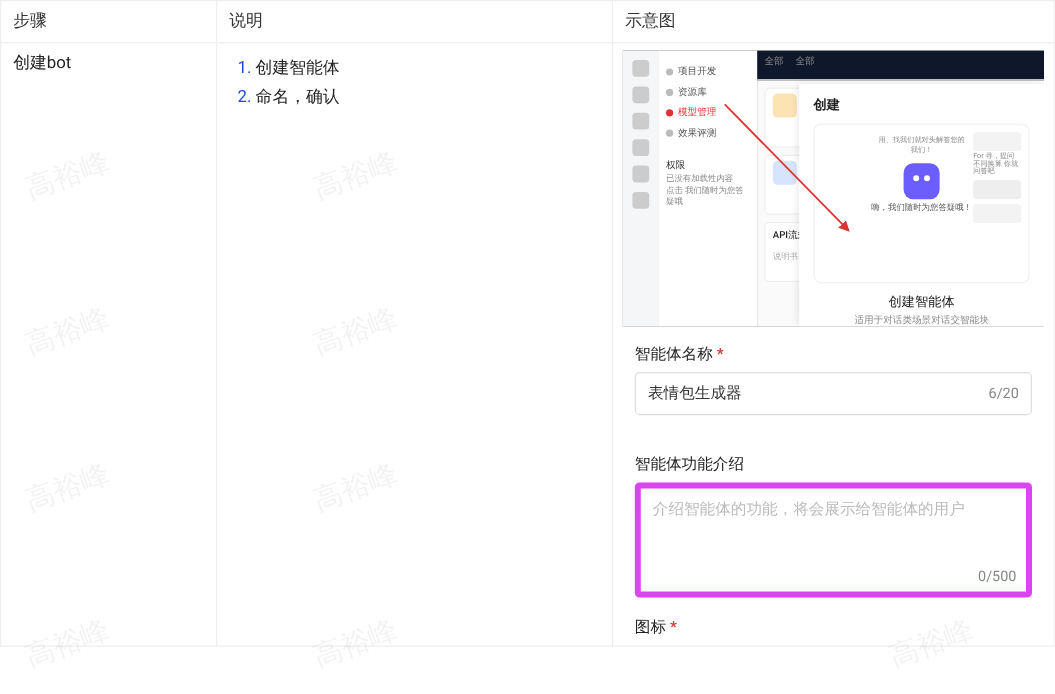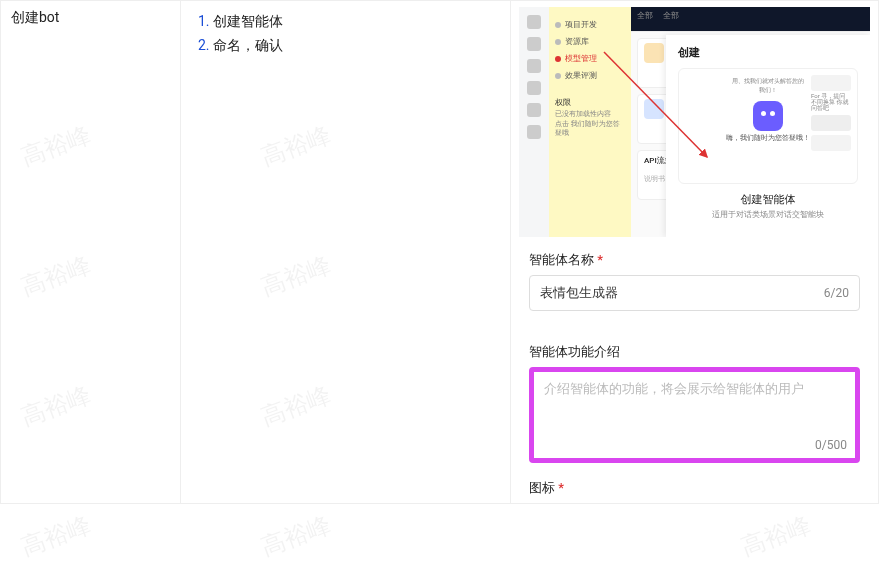"步骤" tr { html: none -> <tr> <th>步骤</th> <th>说明</th> <th>示意图</th> </tr> }
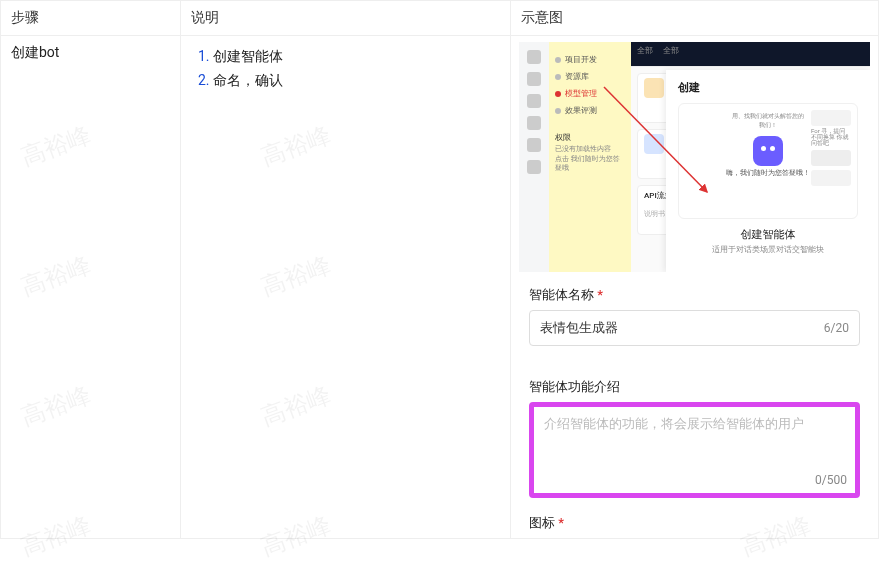"项目开发" .shot .panel { background: #fef9c3 -> #ffffff }
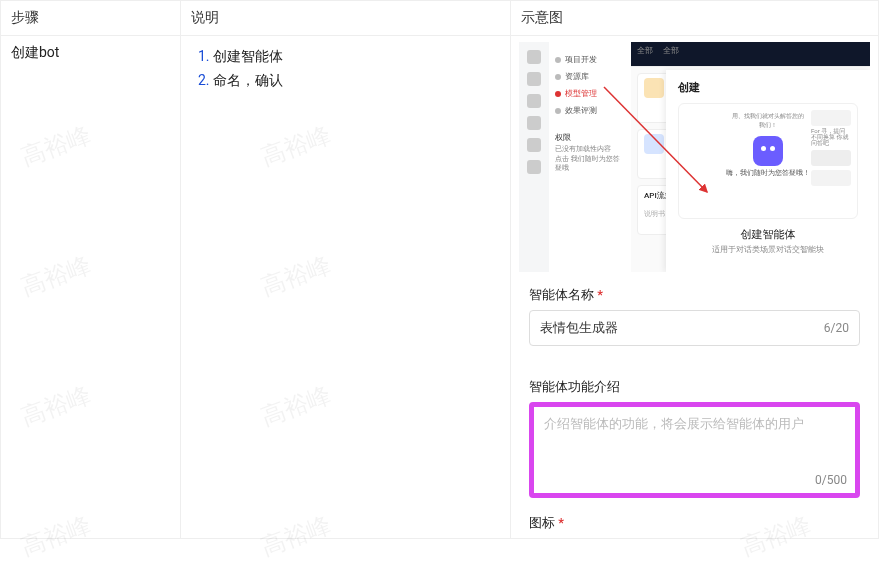"嗨，我们随时为您答疑哦！" .shot .modal .preview { height: 116px -> 133px }
